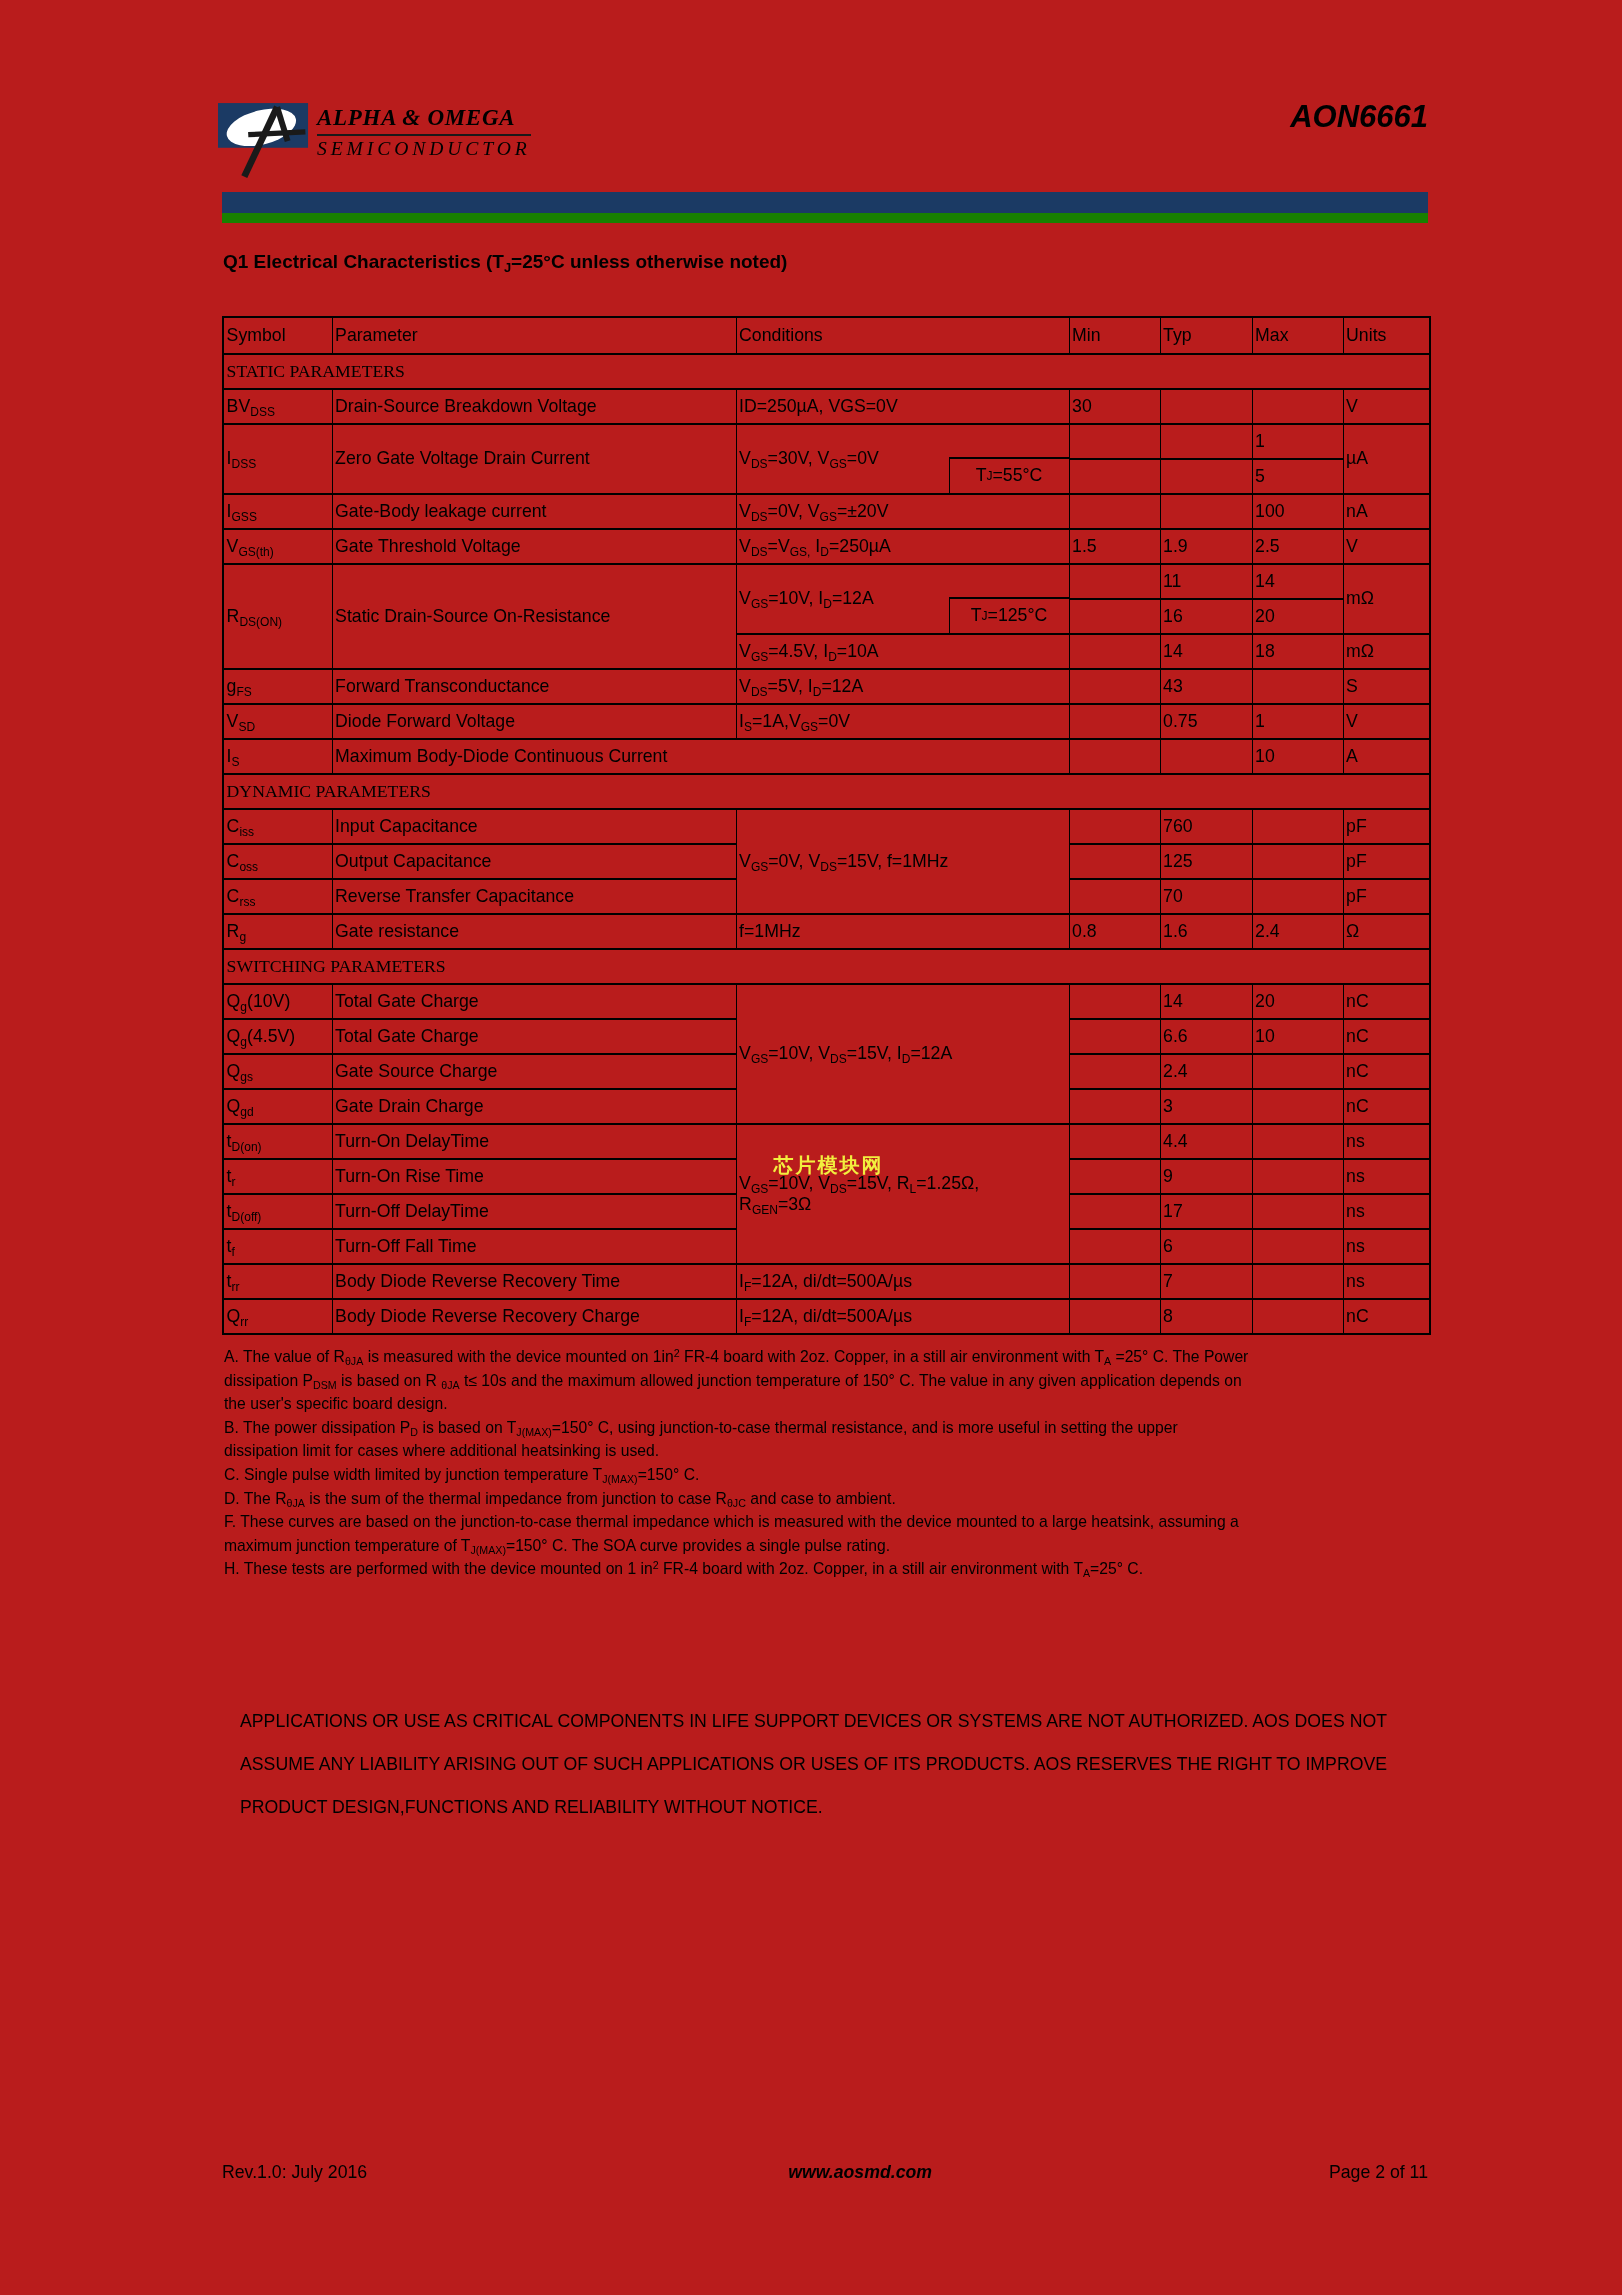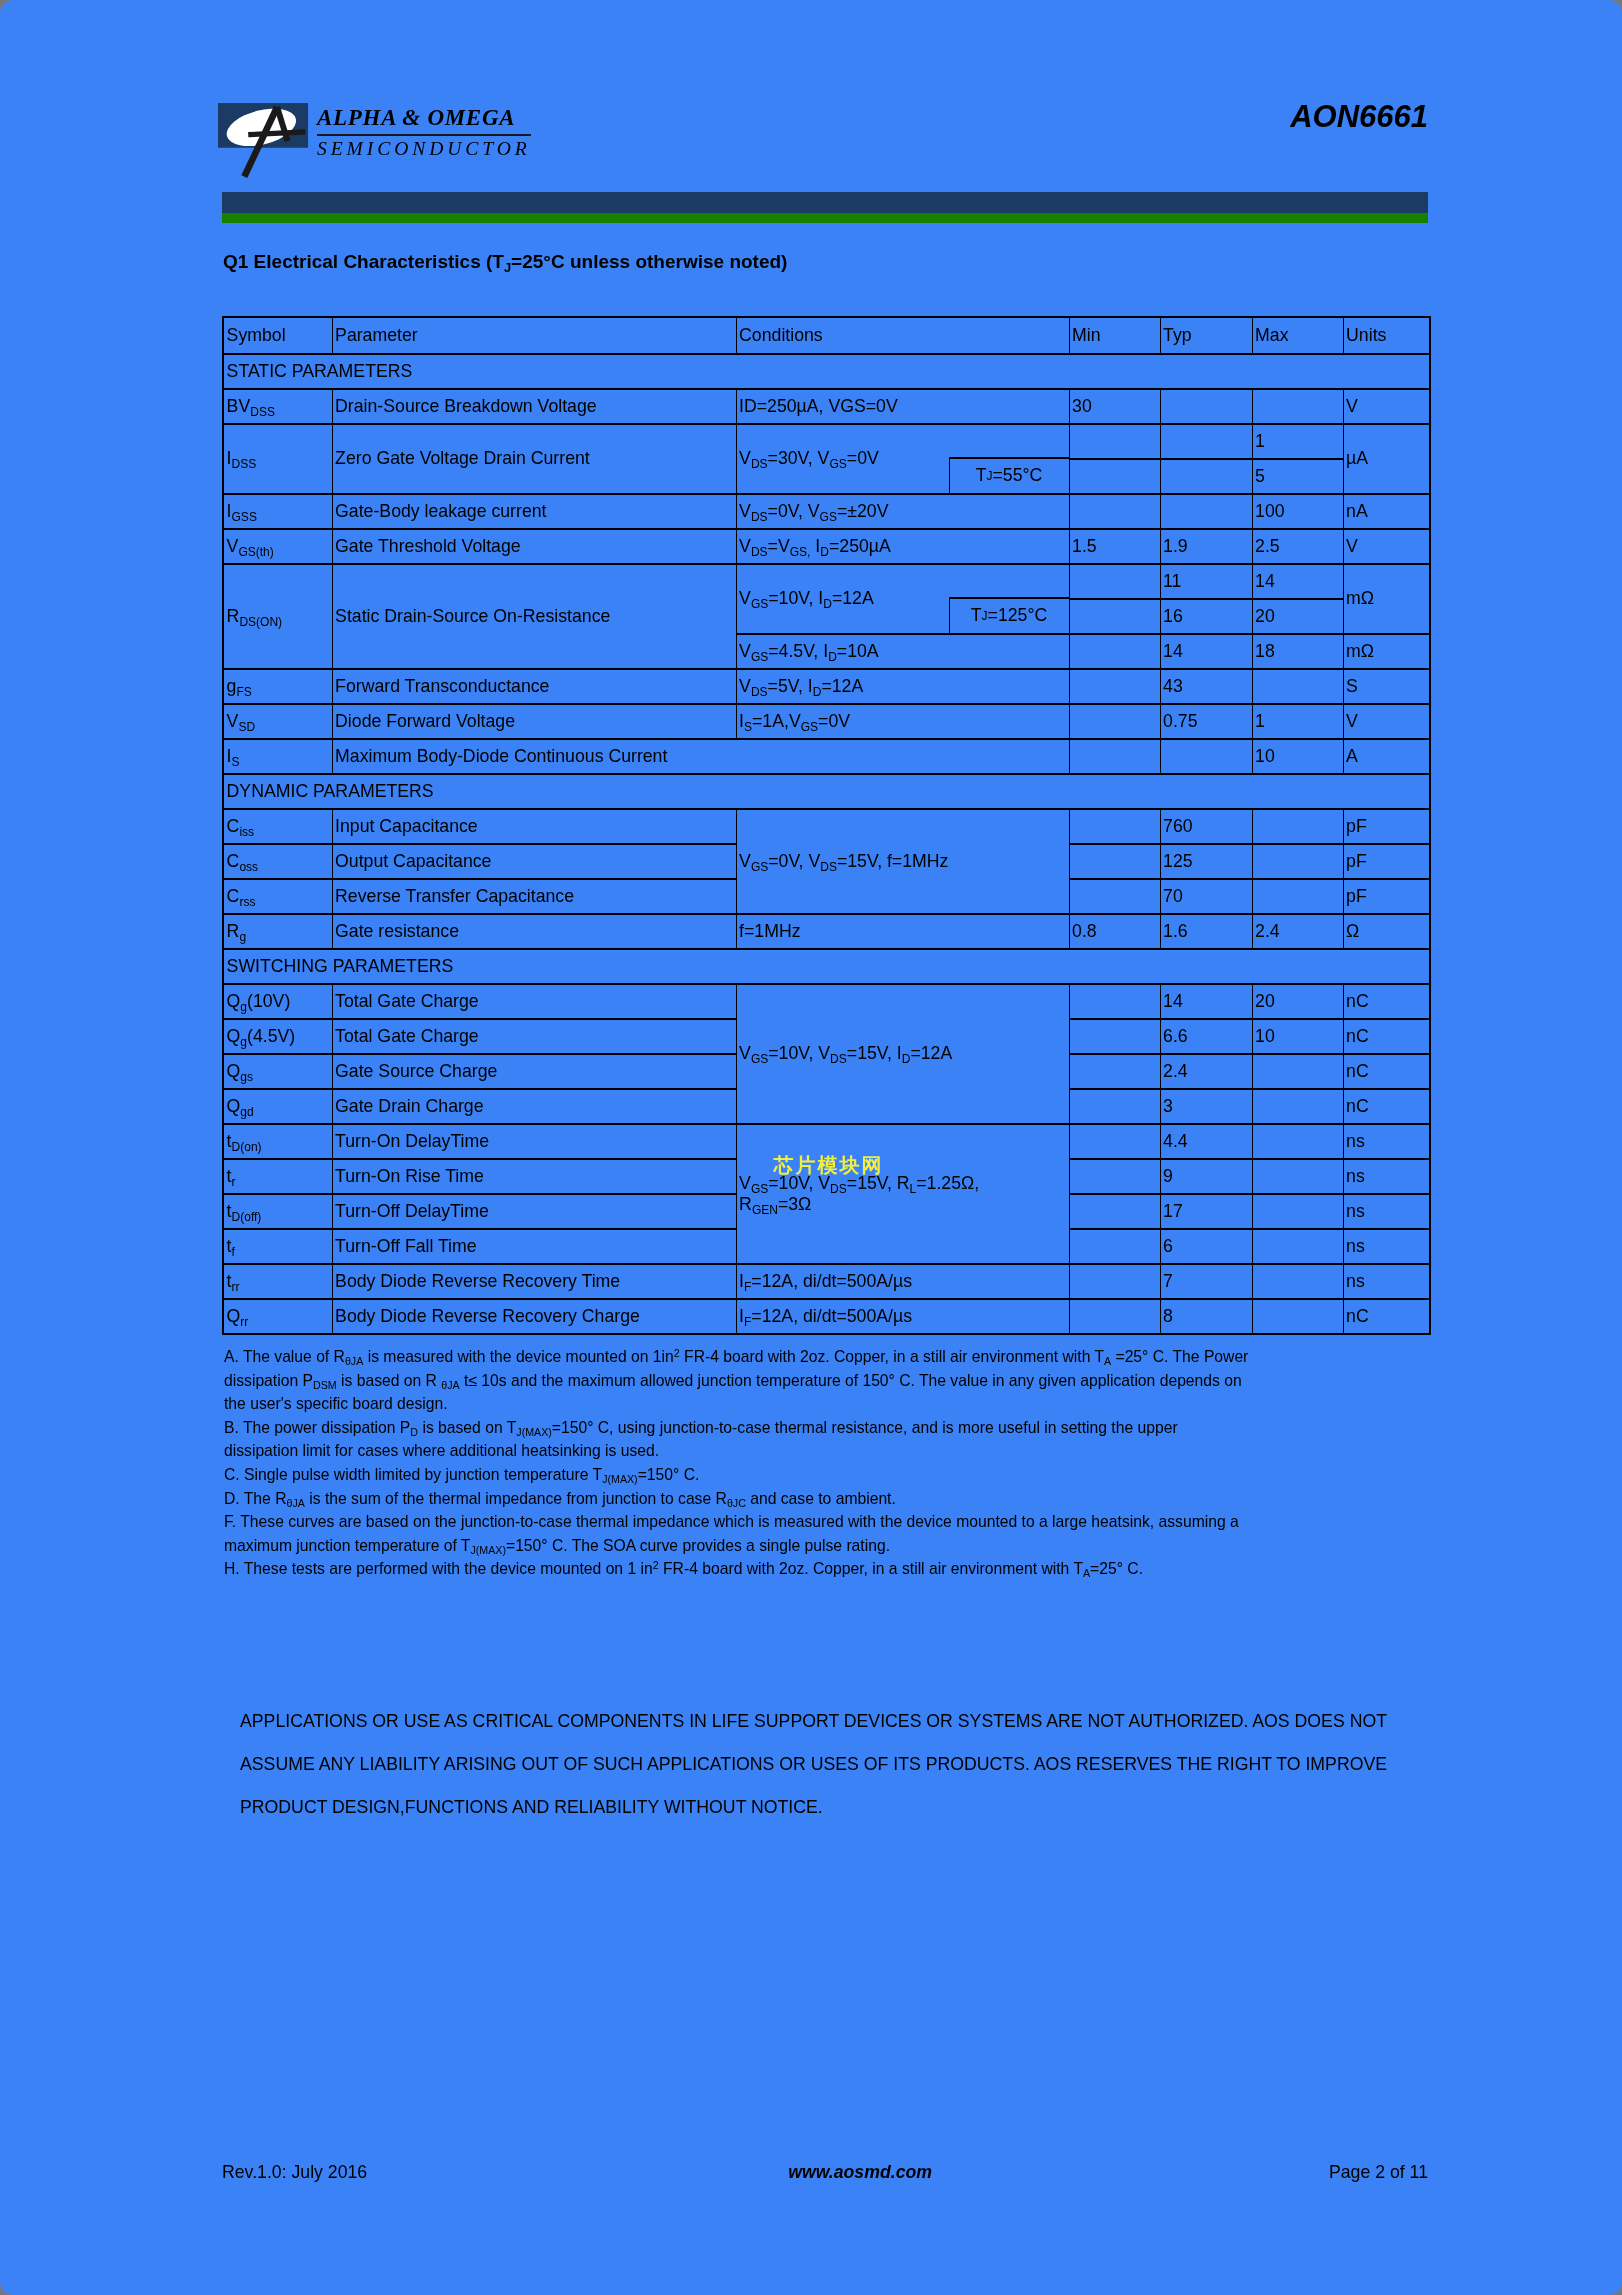"ALPHA & OMEGA" .page { background: #3b82f6 -> #b91c1c; border-radius: 13px -> none }
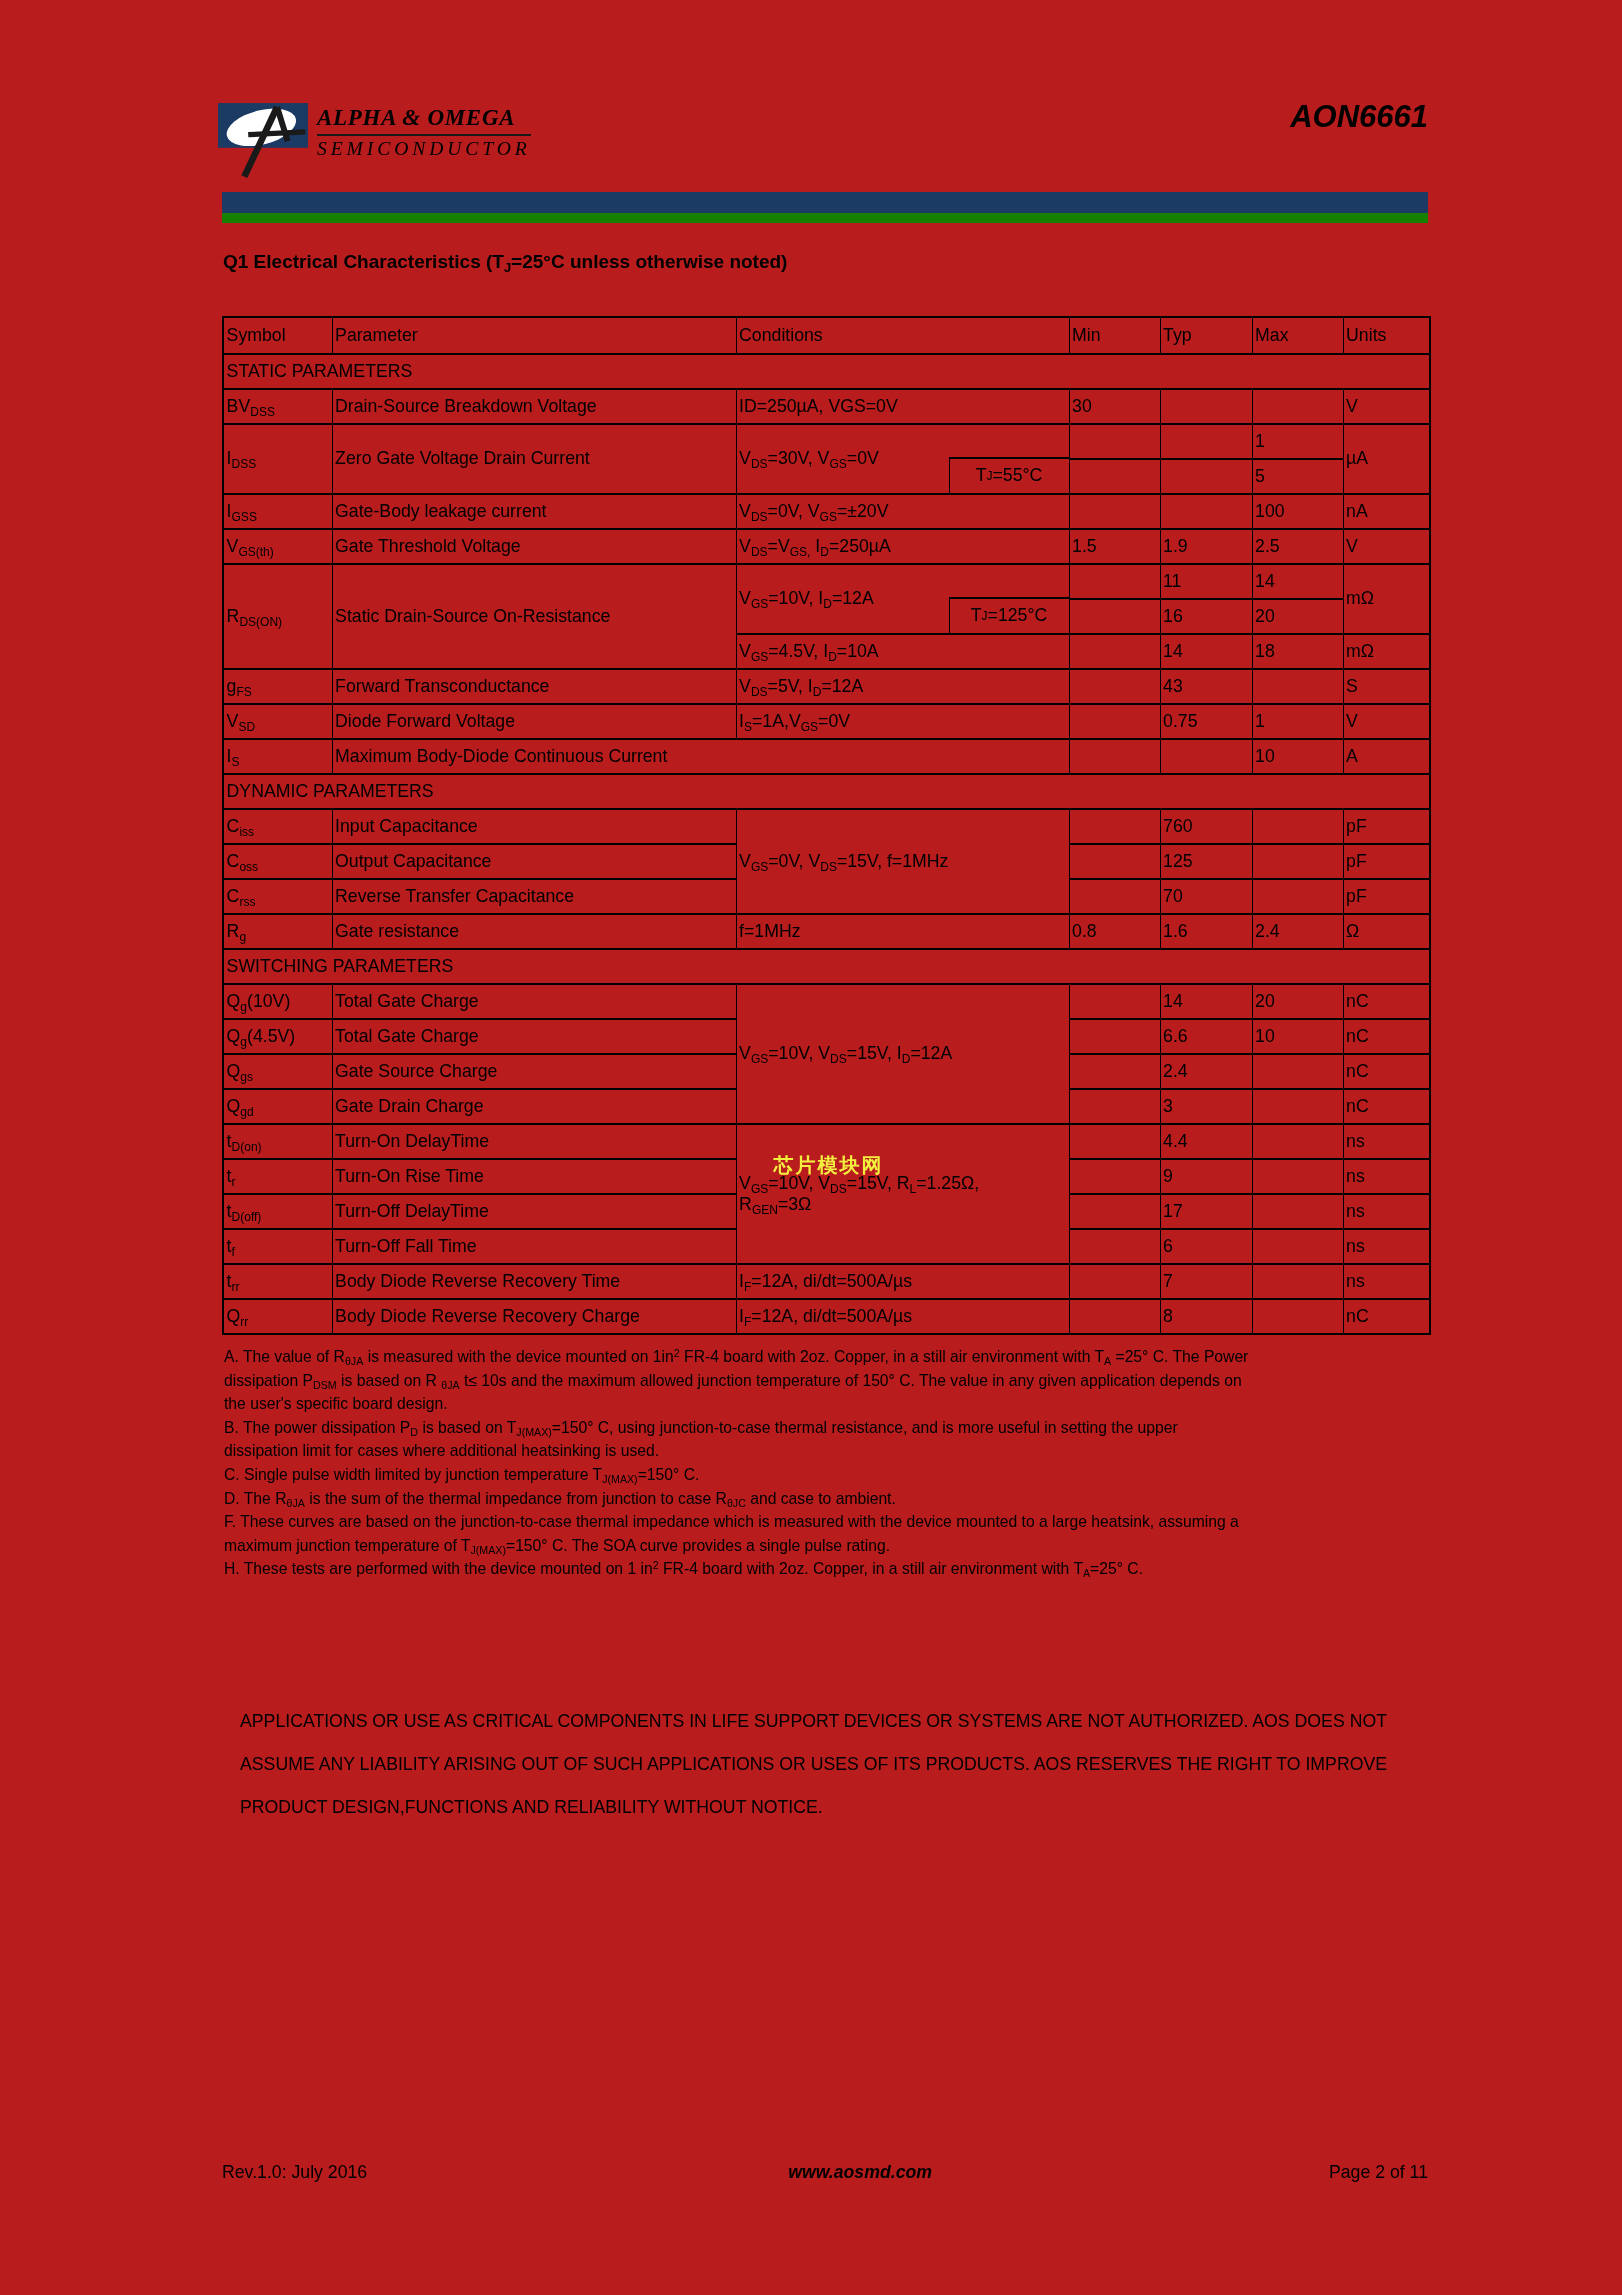"STATIC PARAMETERS" .sec { font-family: none -> Liberation Serif, serif }
